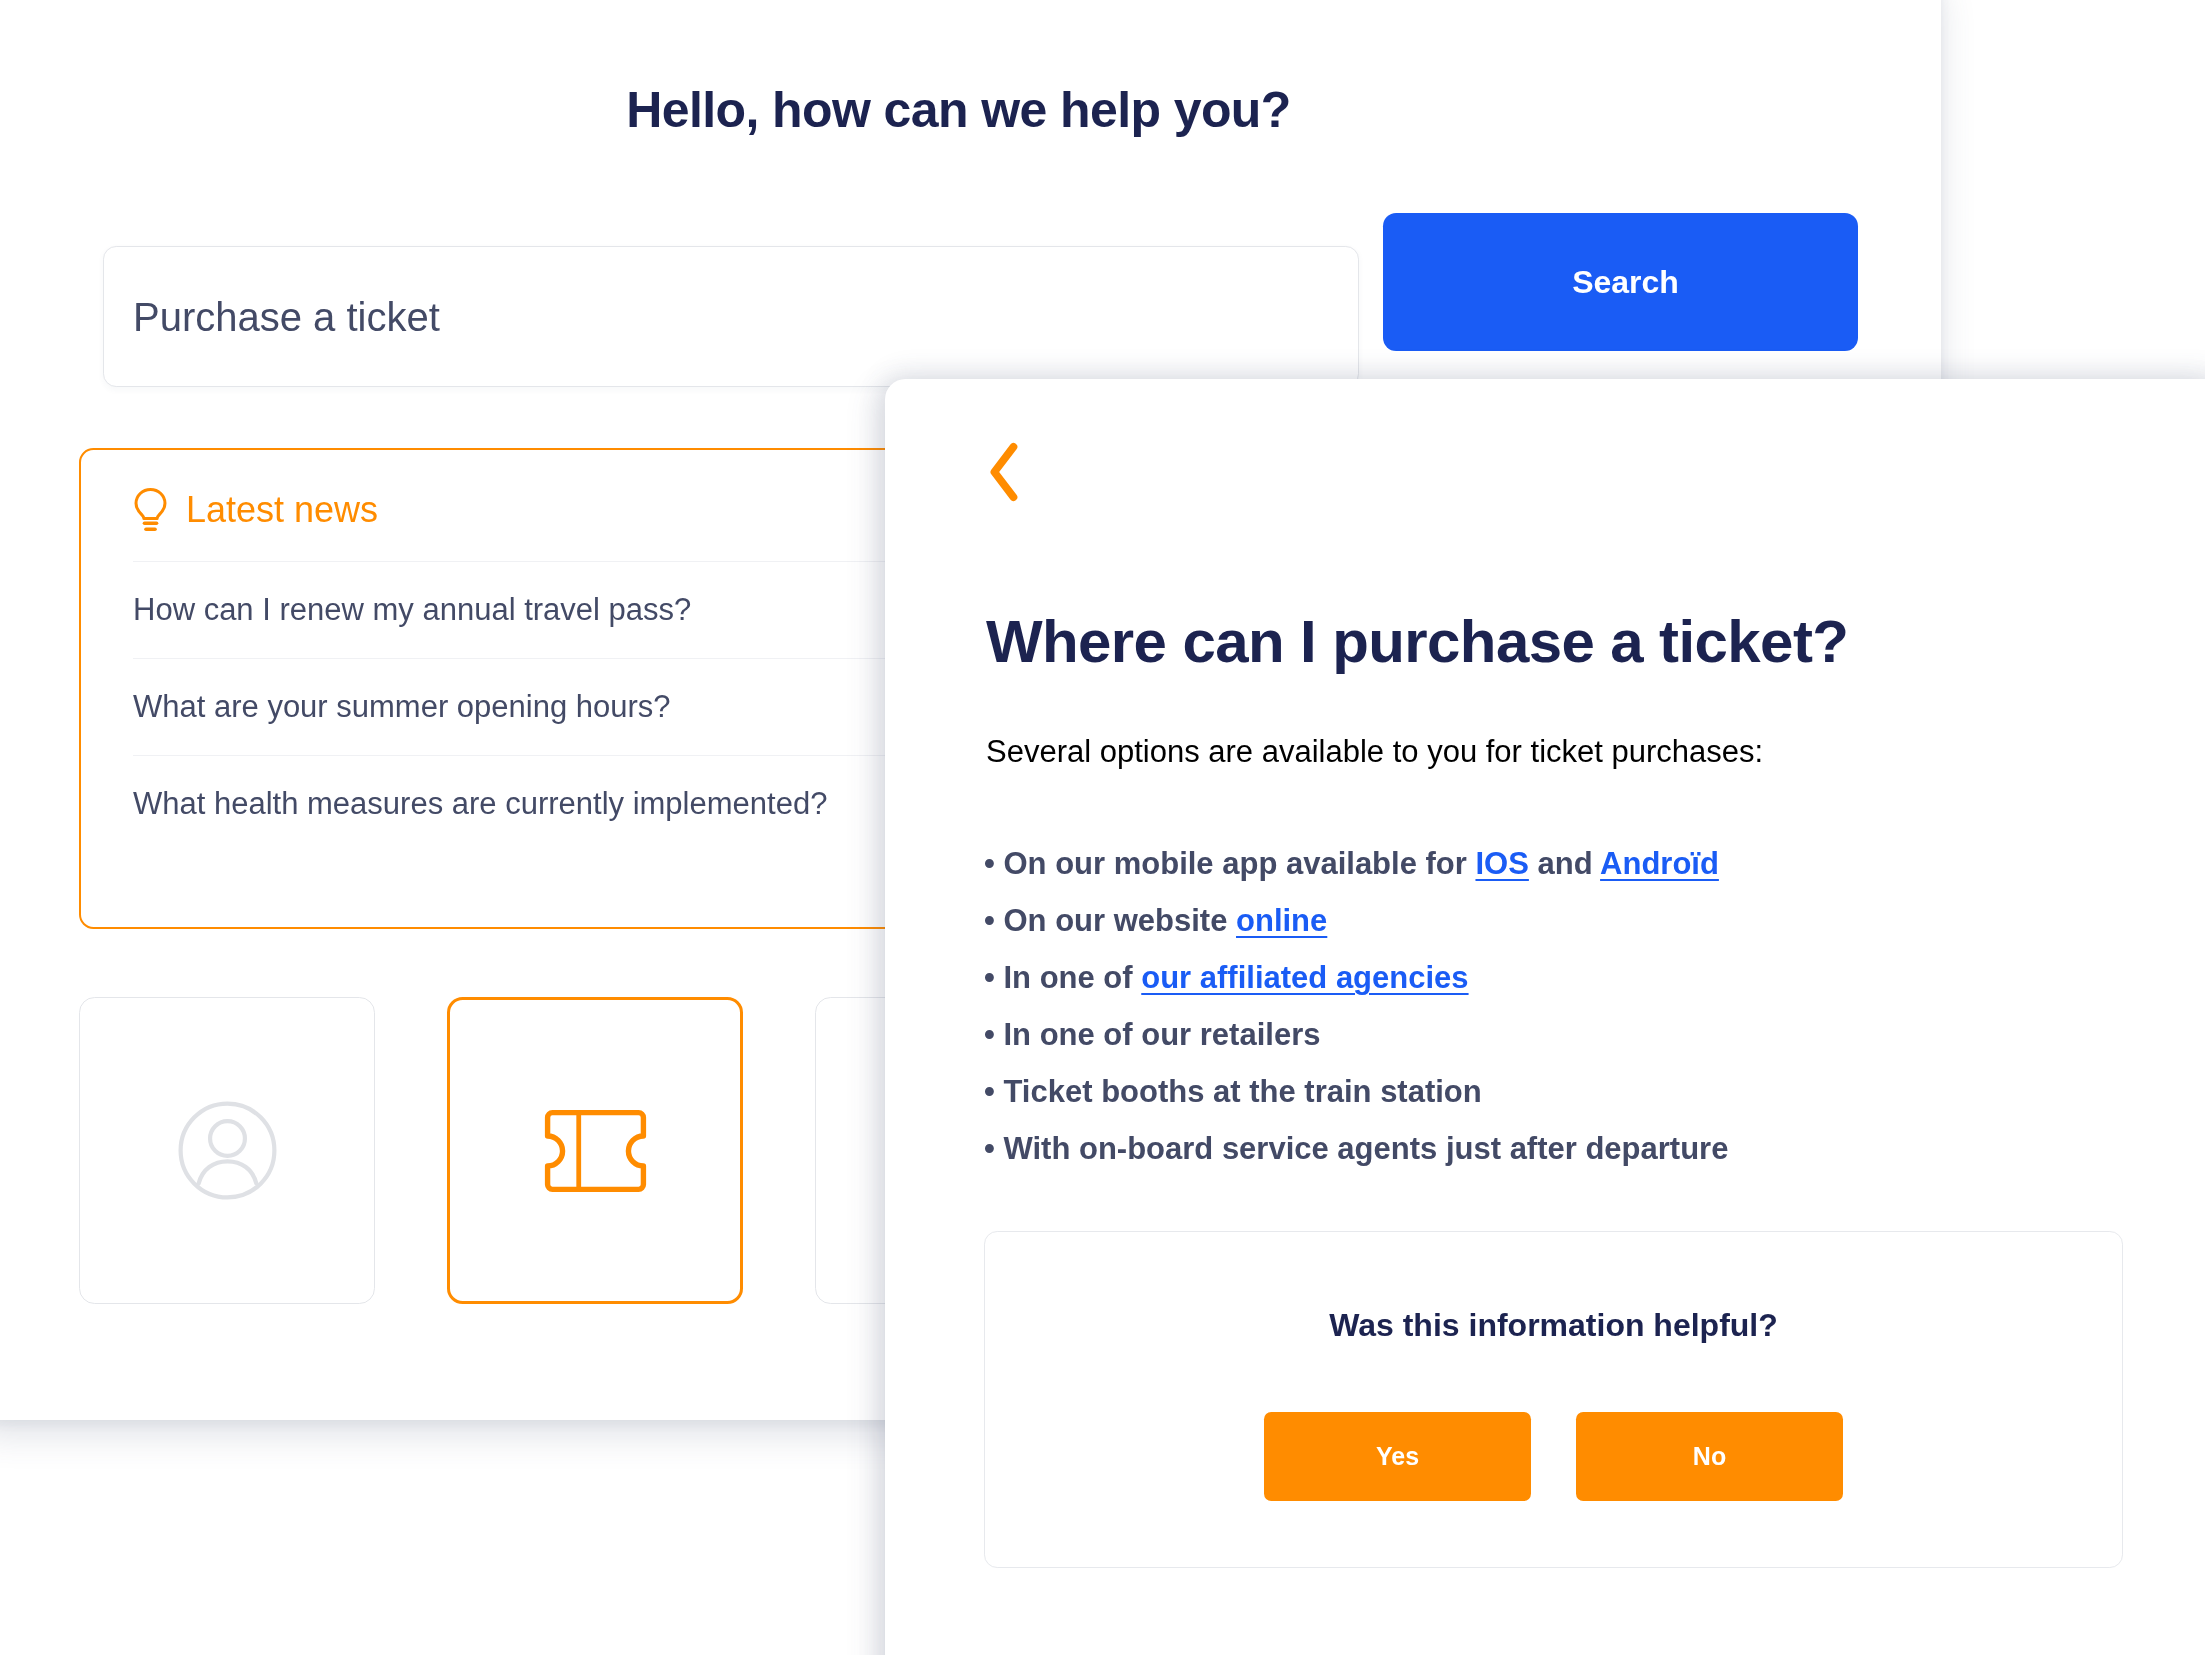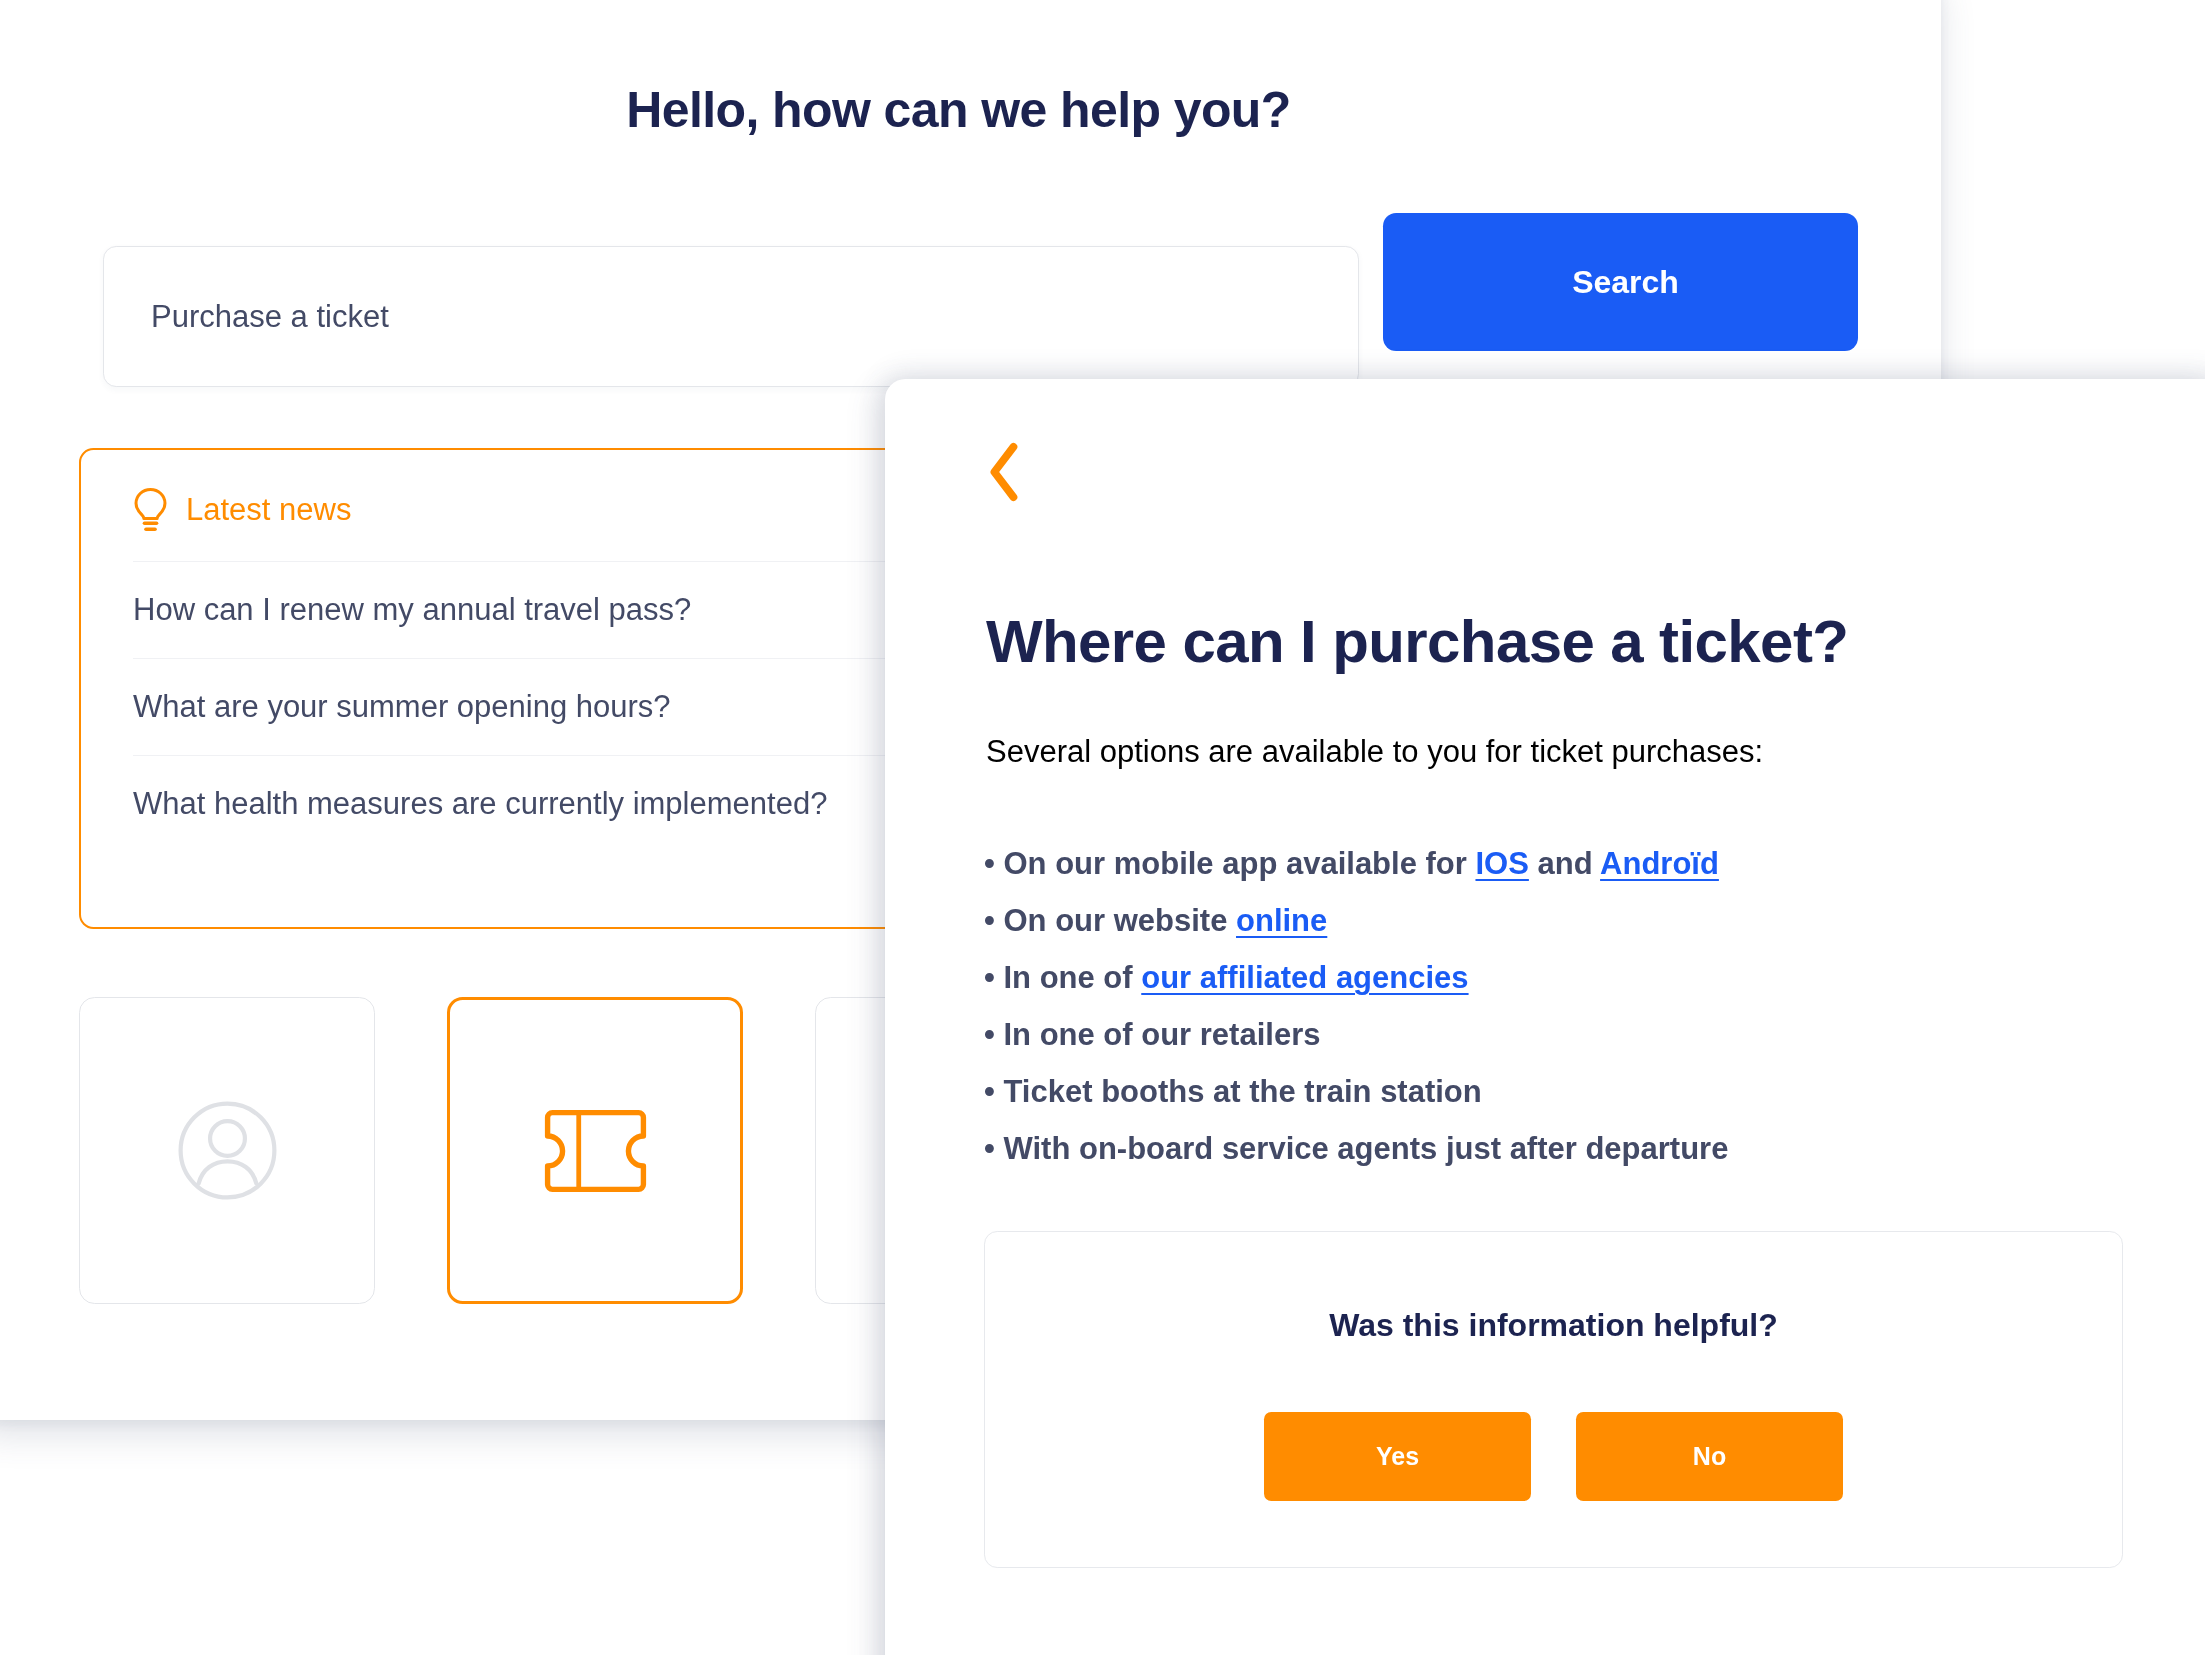"Purchase a ticket" .search-field-text { font-size: 31px -> 40px; left: 47px -> 29px }
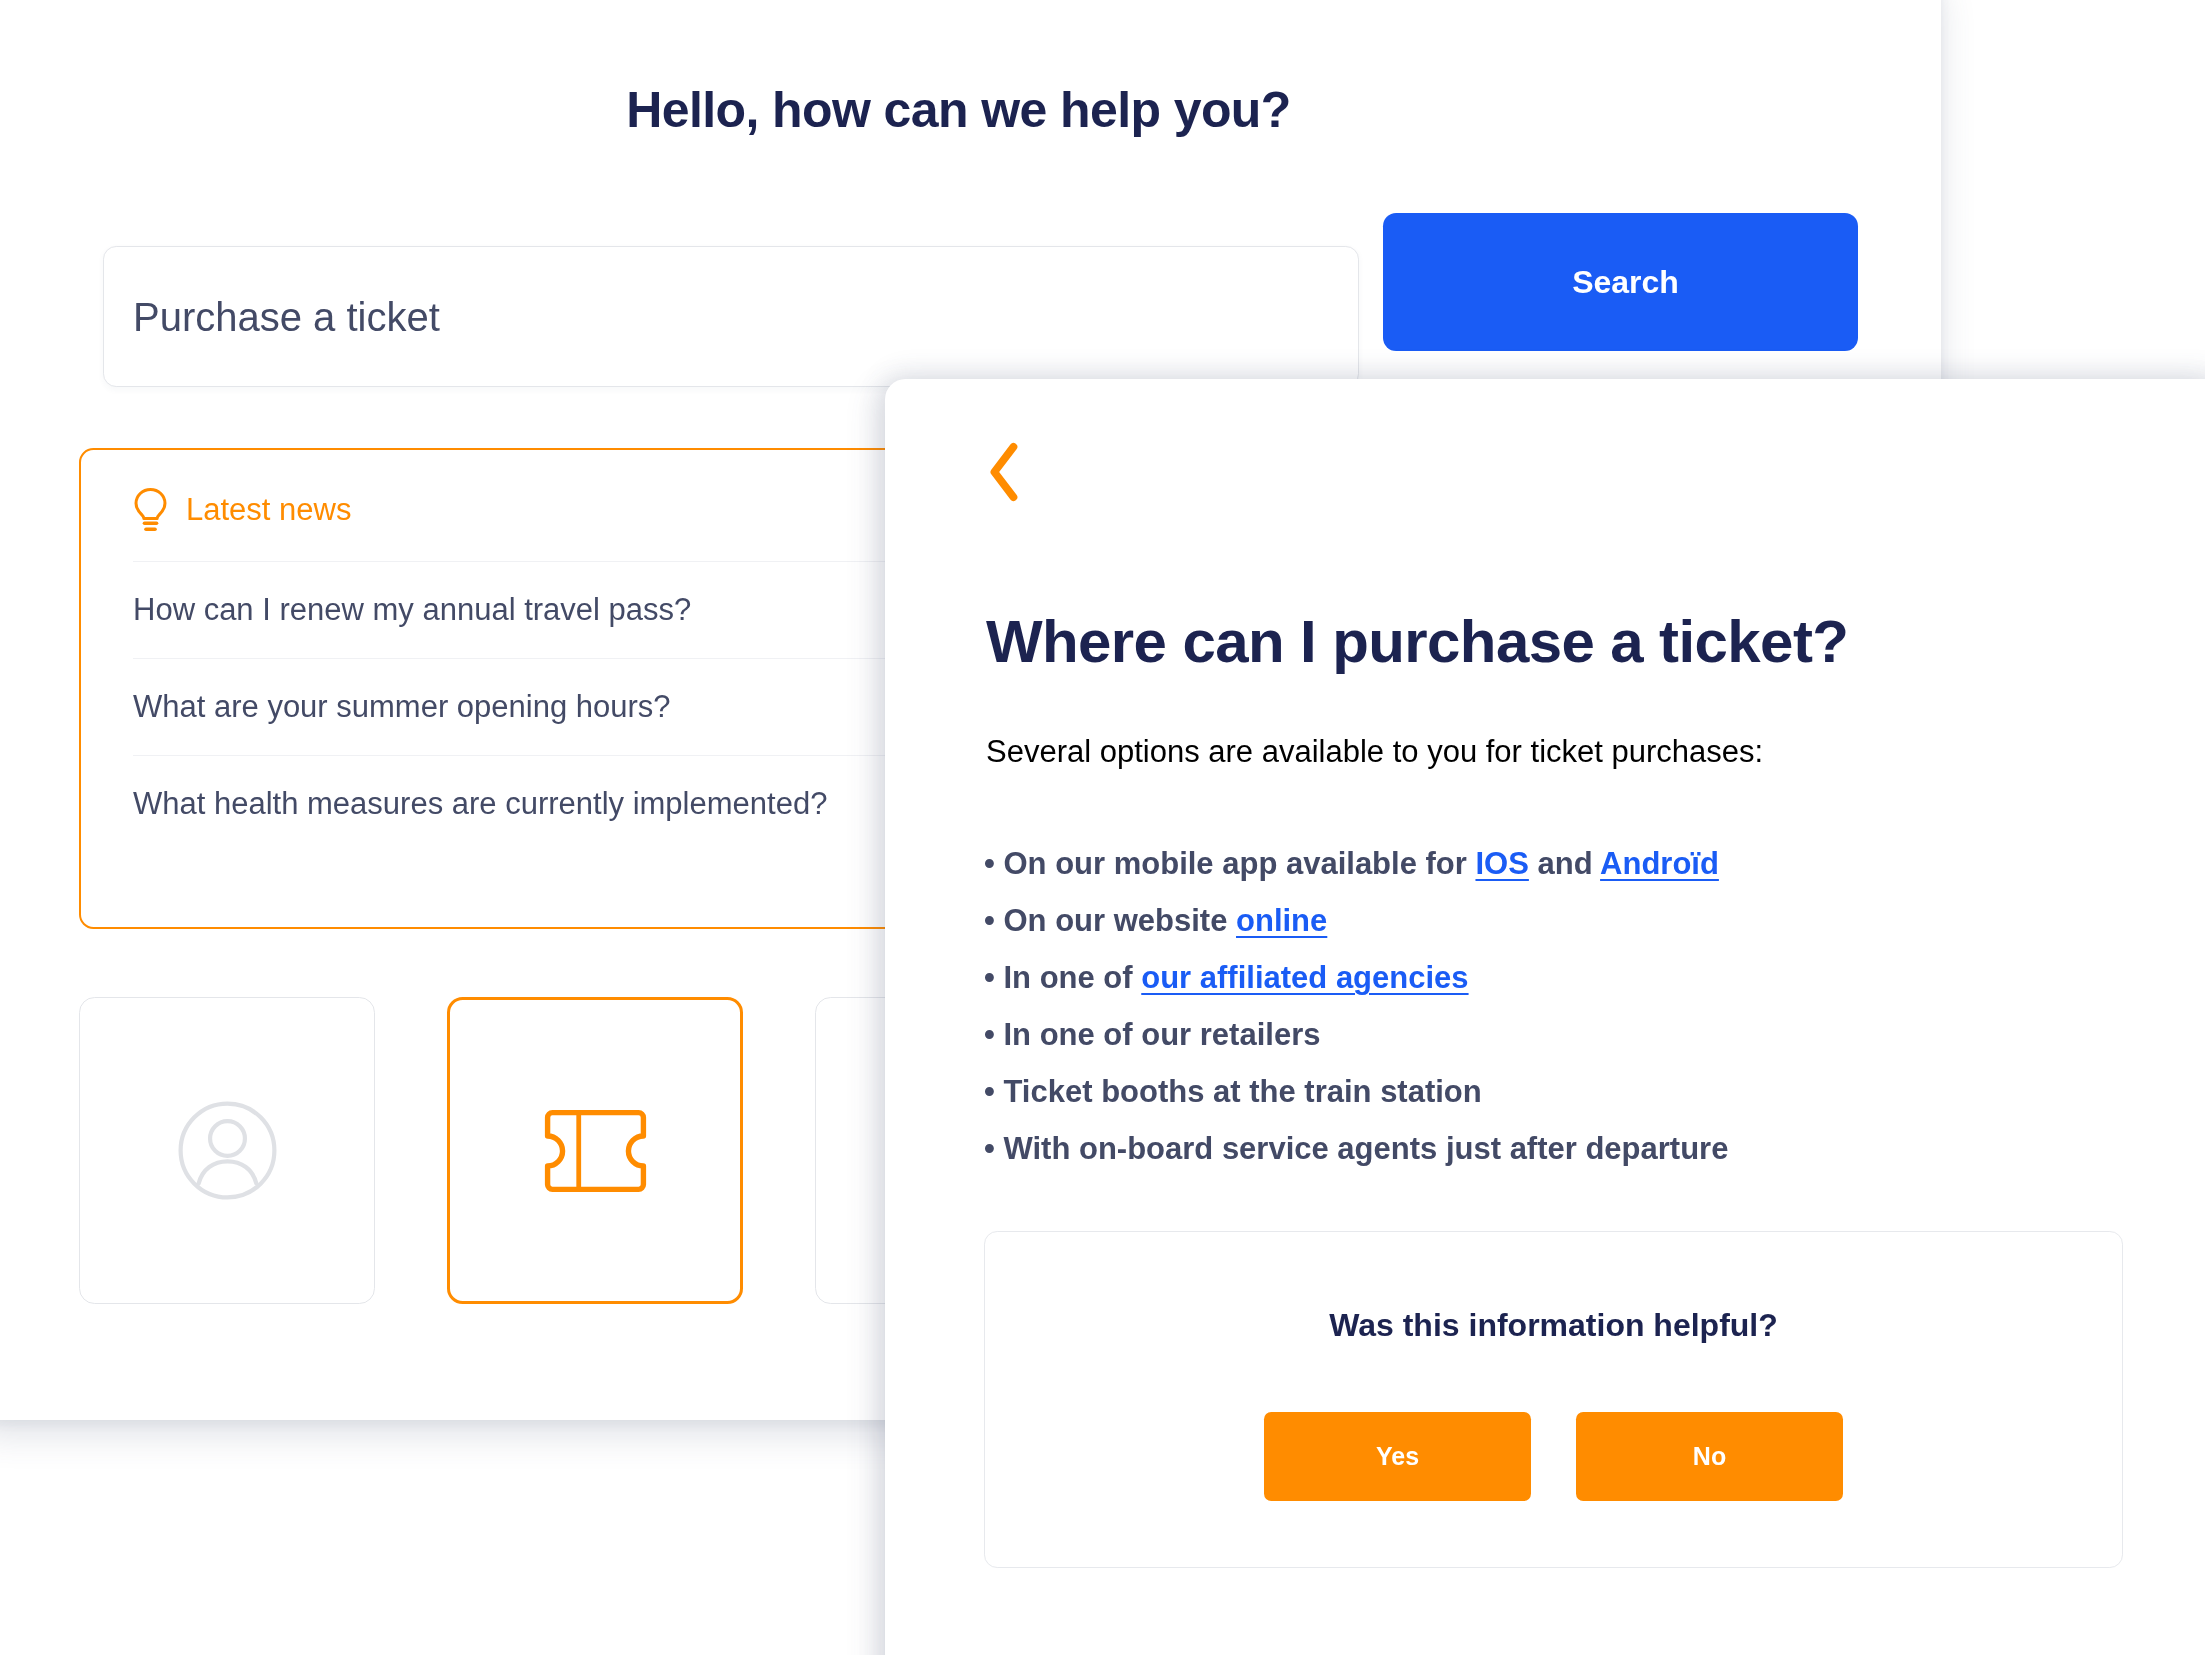"Latest news" .news-head-label { font-size: 31px -> 36px }
